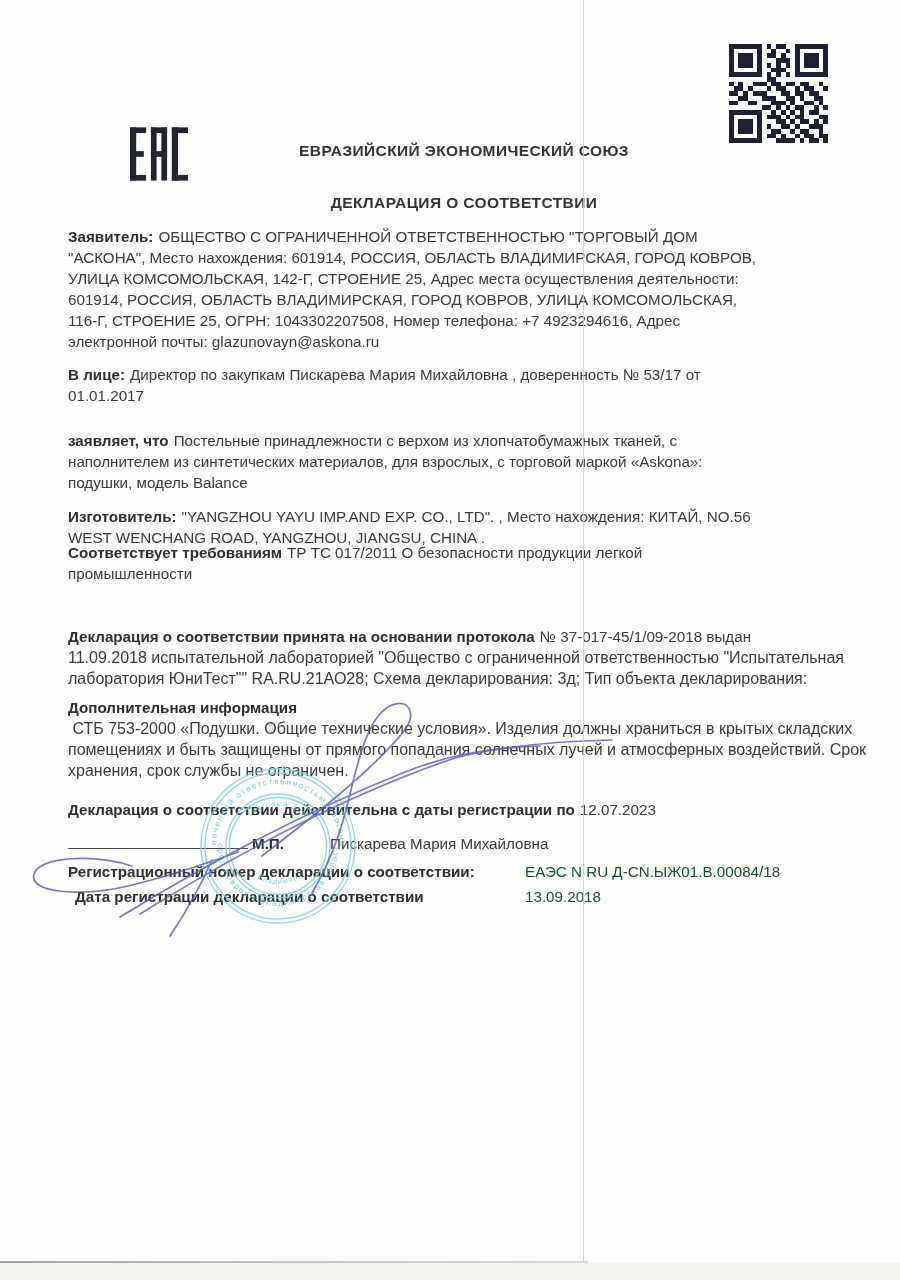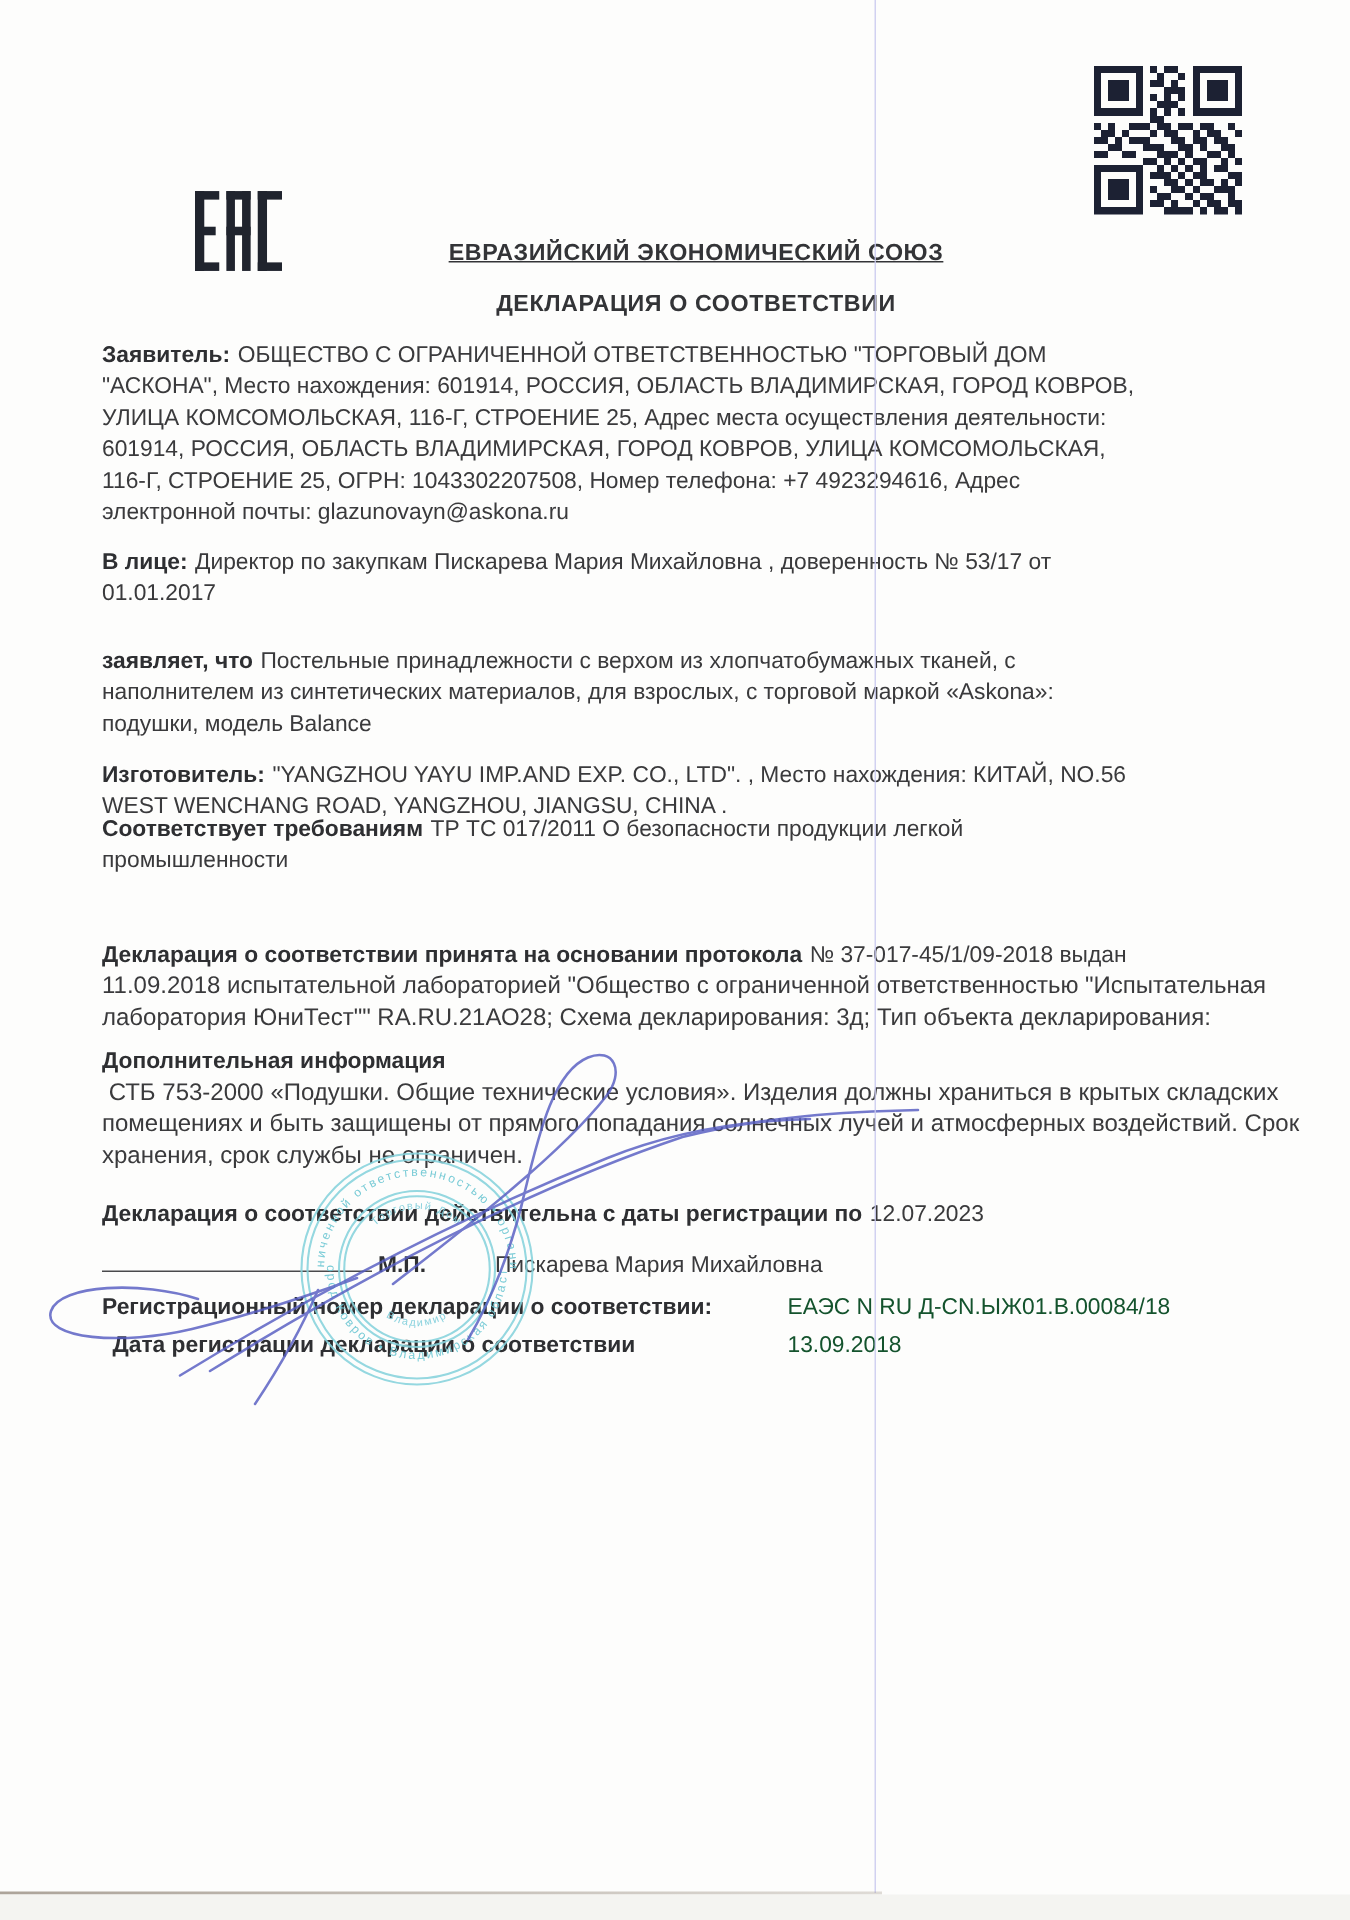"ЕВРАЗИЙСКИЙ ЭКОНОМИЧЕСКИЙ СОЮЗ" #union-title { text-decoration: underline -> none; top: 160px -> 142px }
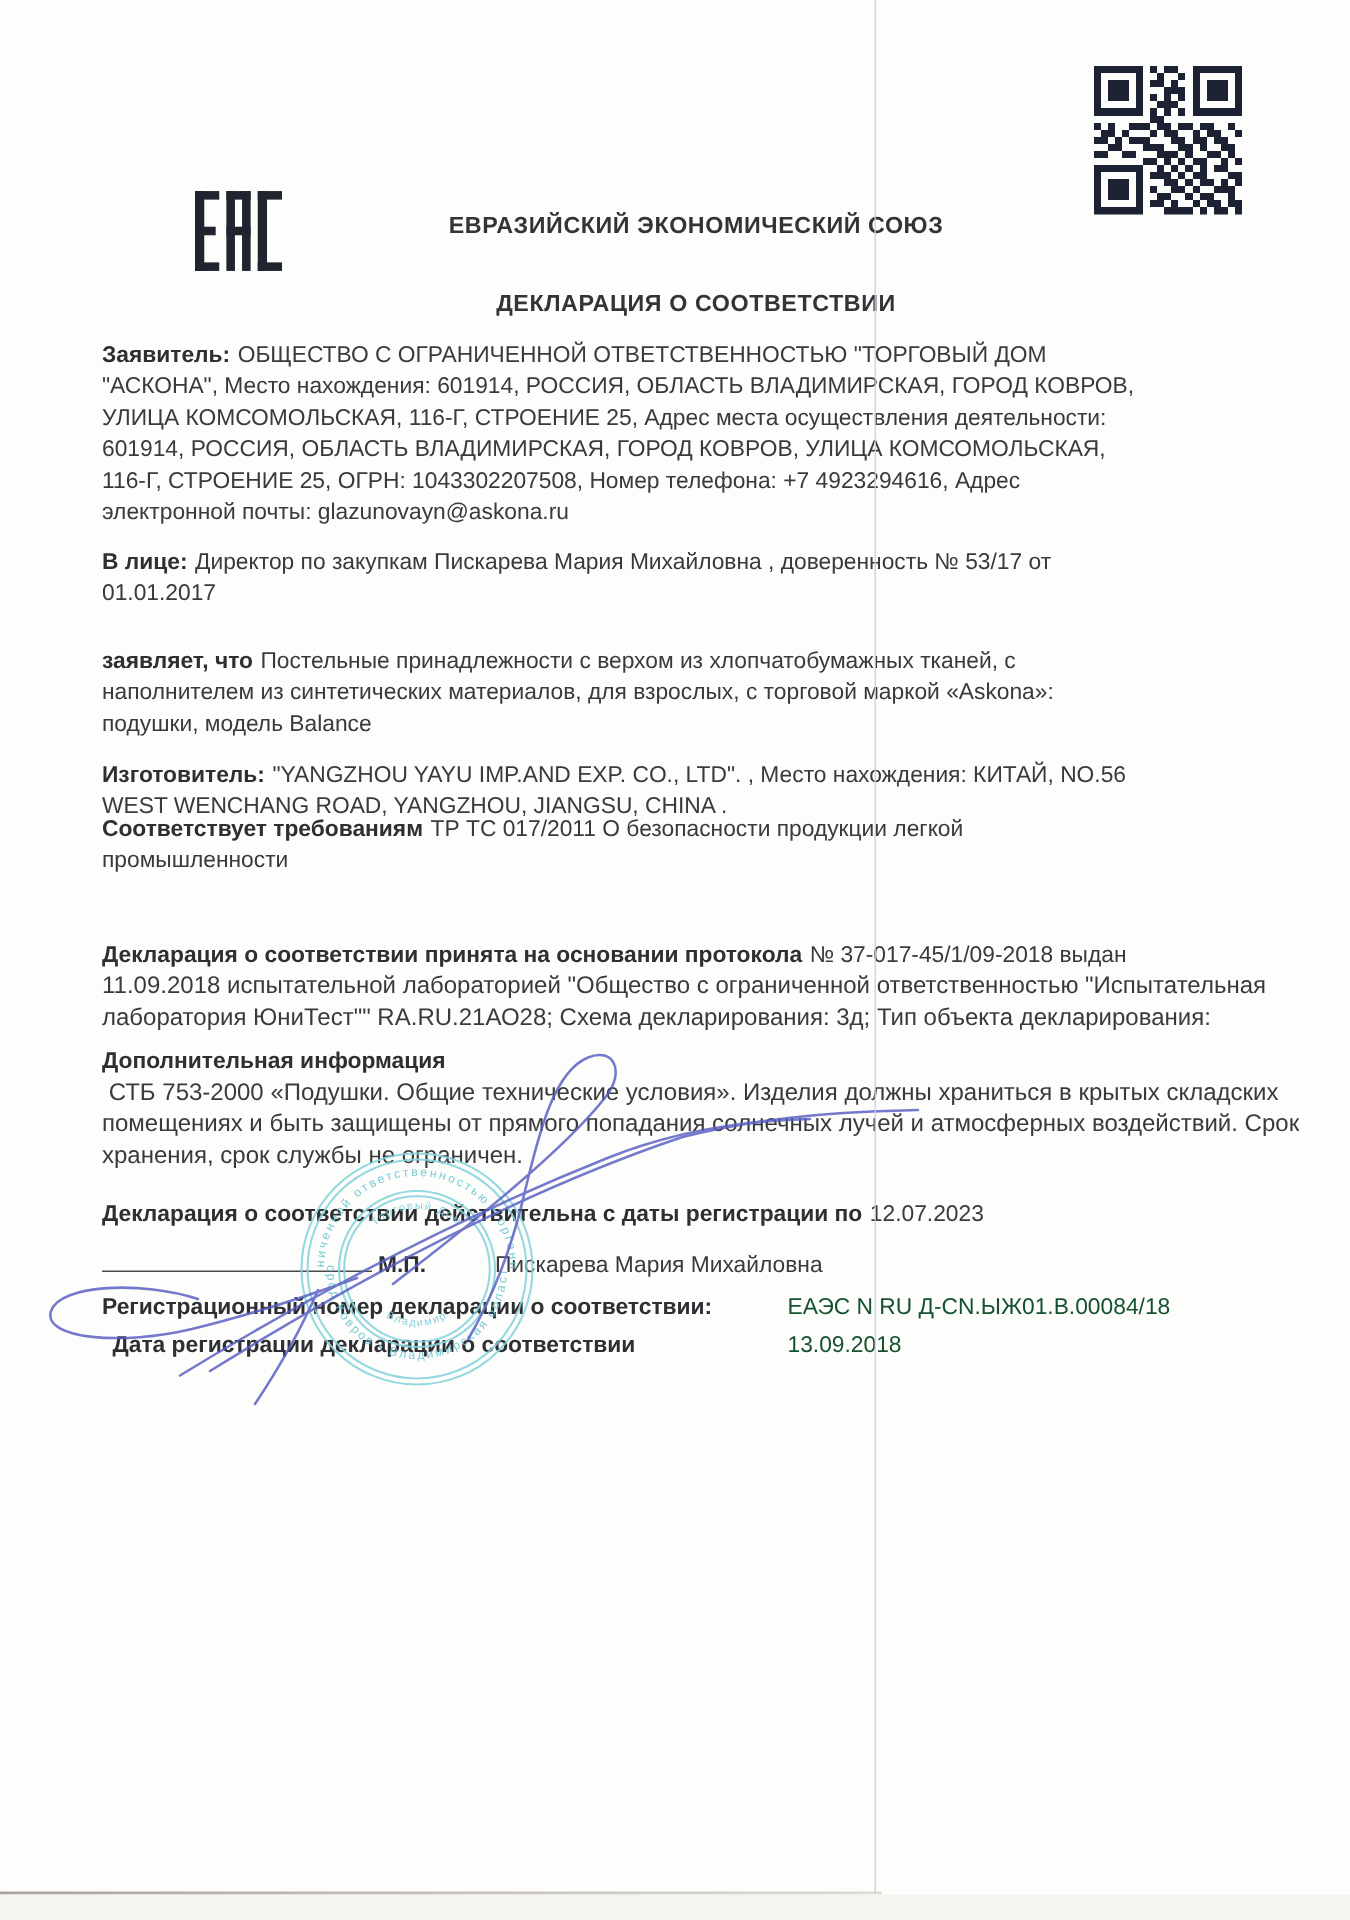"УЛИЦА КОМСОМОЛЬСКАЯ, 116-Г, СТРОЕНИЕ 25," div.line { text: 116-Г -> 142-Г }
